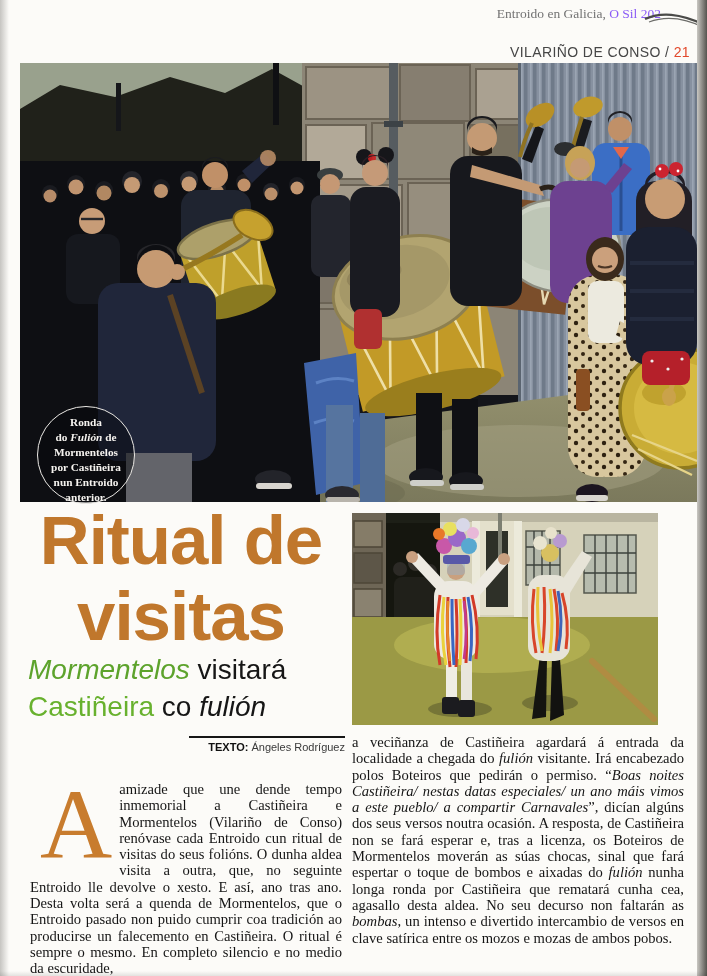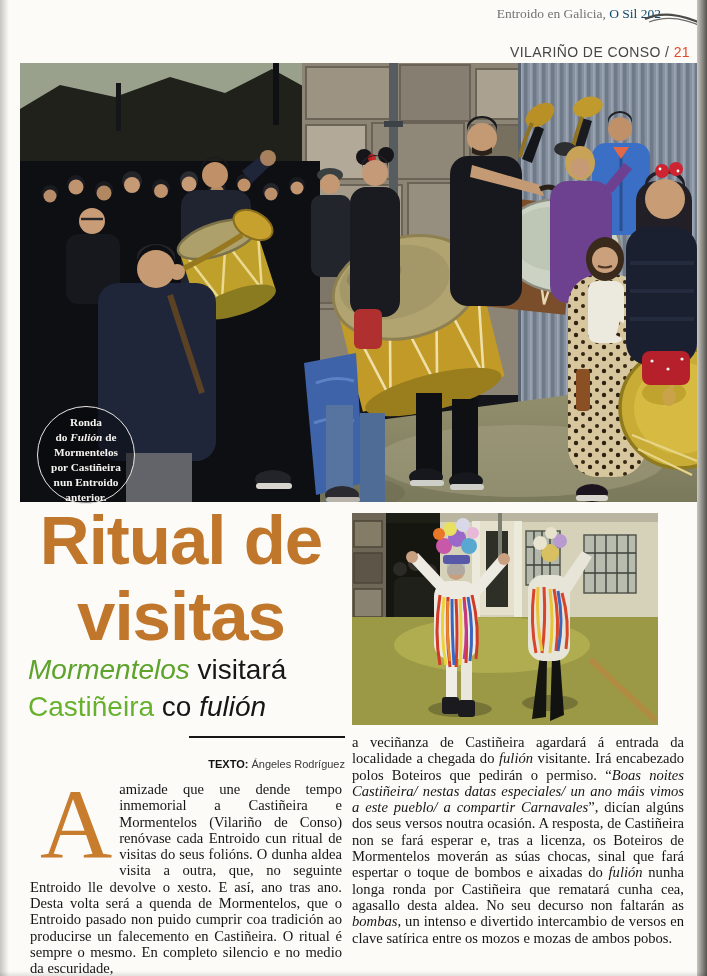"O Sil 202" .m-dark { color: #0c4a6e -> #8b5cf6 }
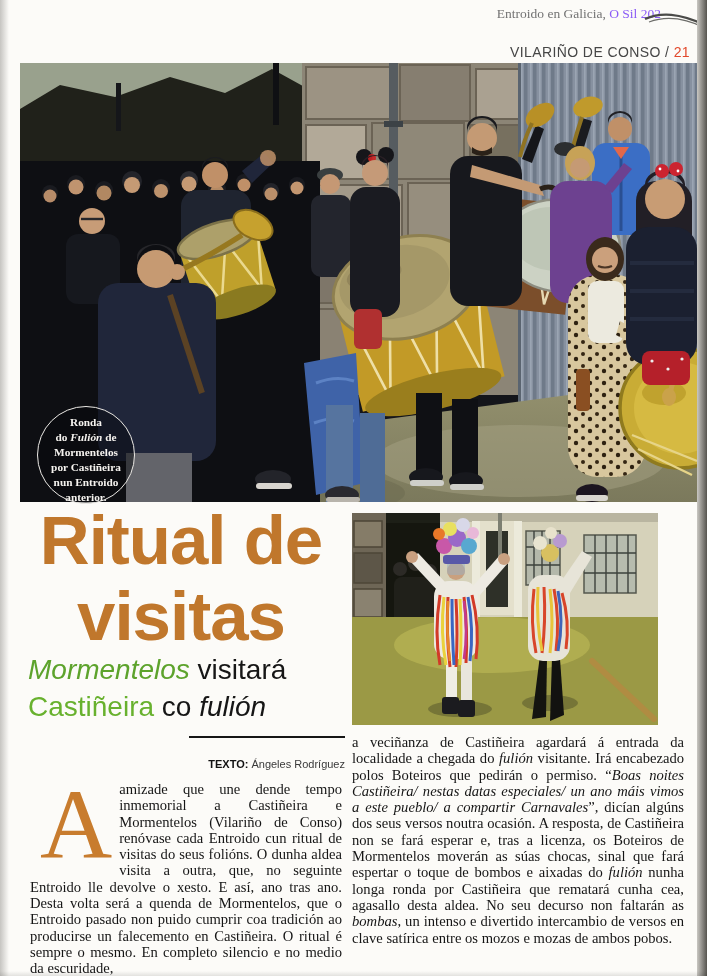"TEXTO: Ángeles Rodríguez" .byline { margin-top: 17px -> none }
